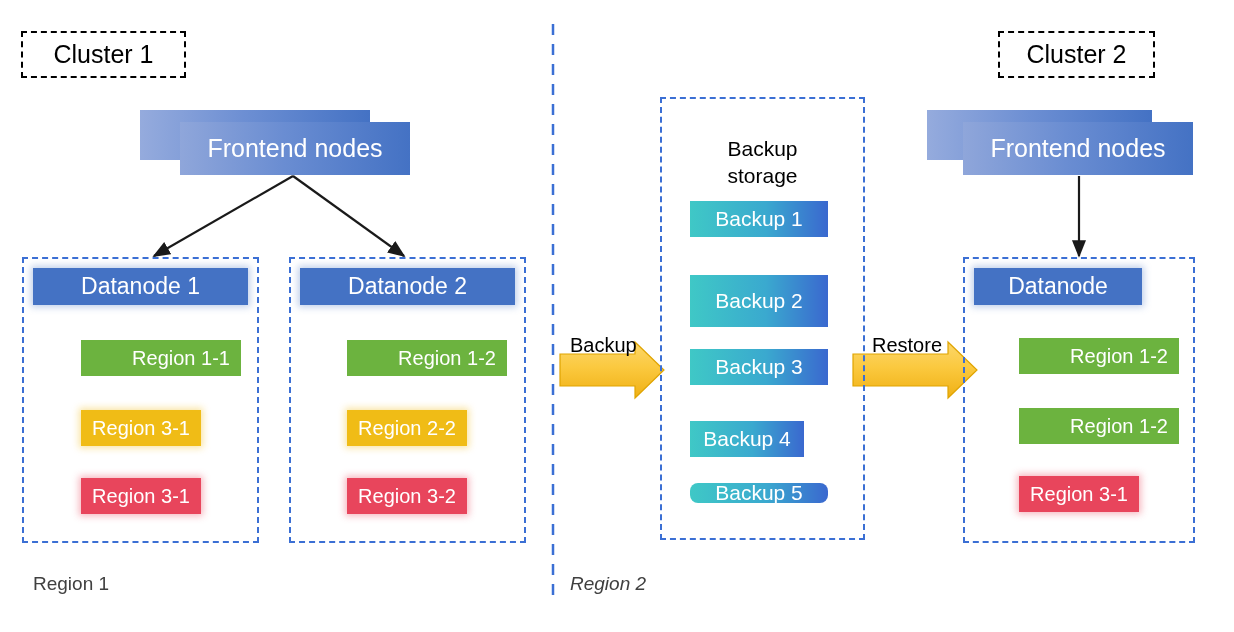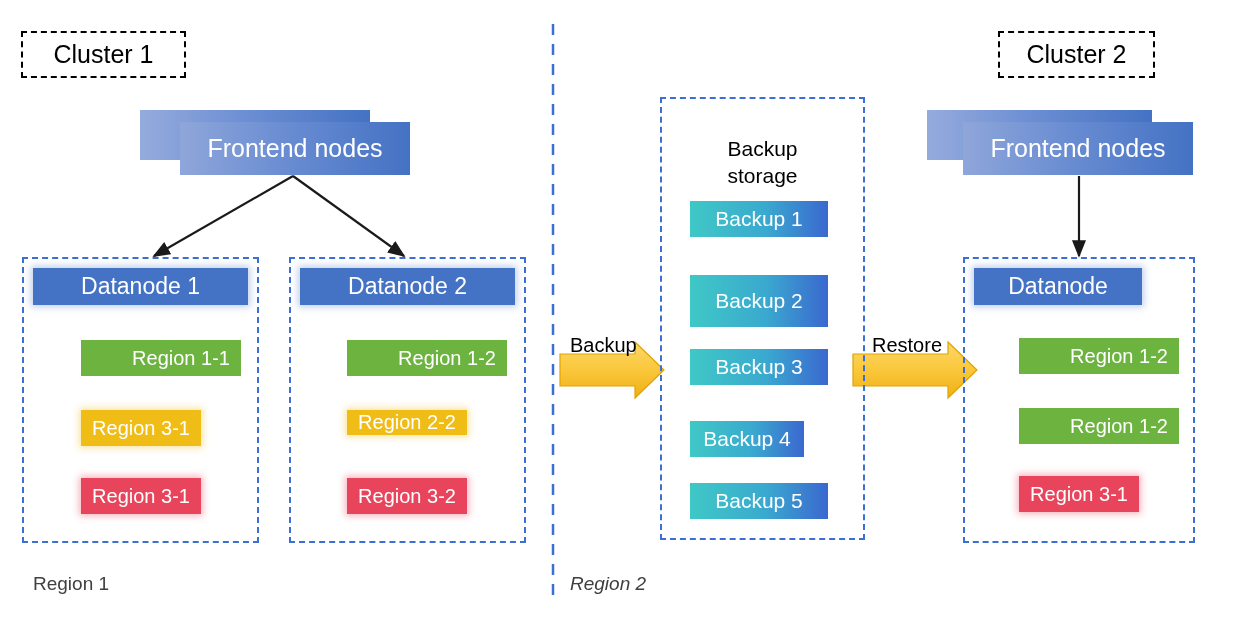"Region 2-2" div.abs { height: 25px -> 36px }
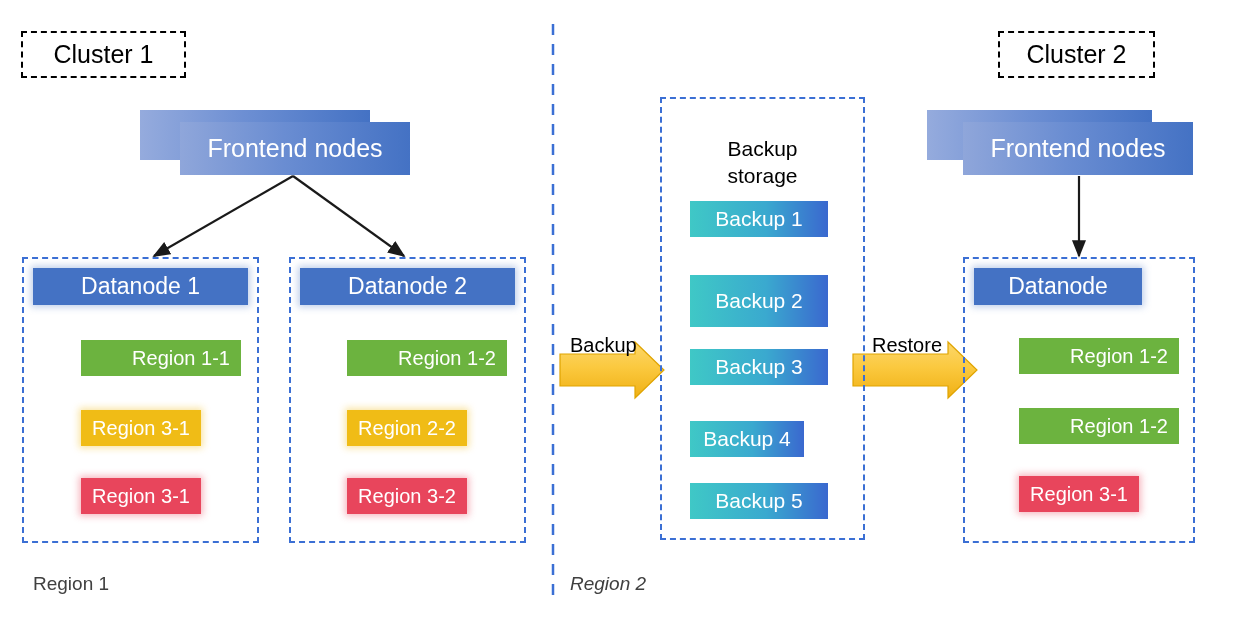"Backup 5" div.abs { border-radius: none -> 8px; height: 36px -> 20px }
